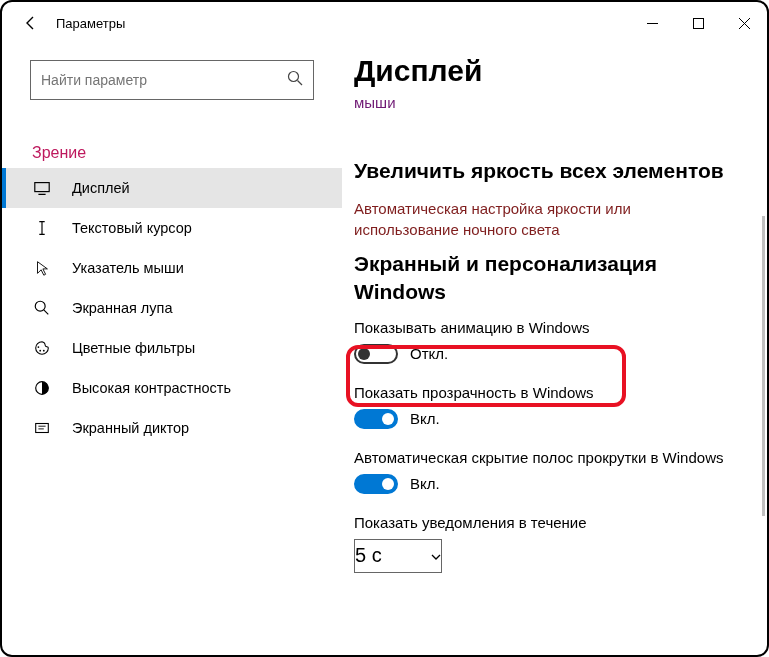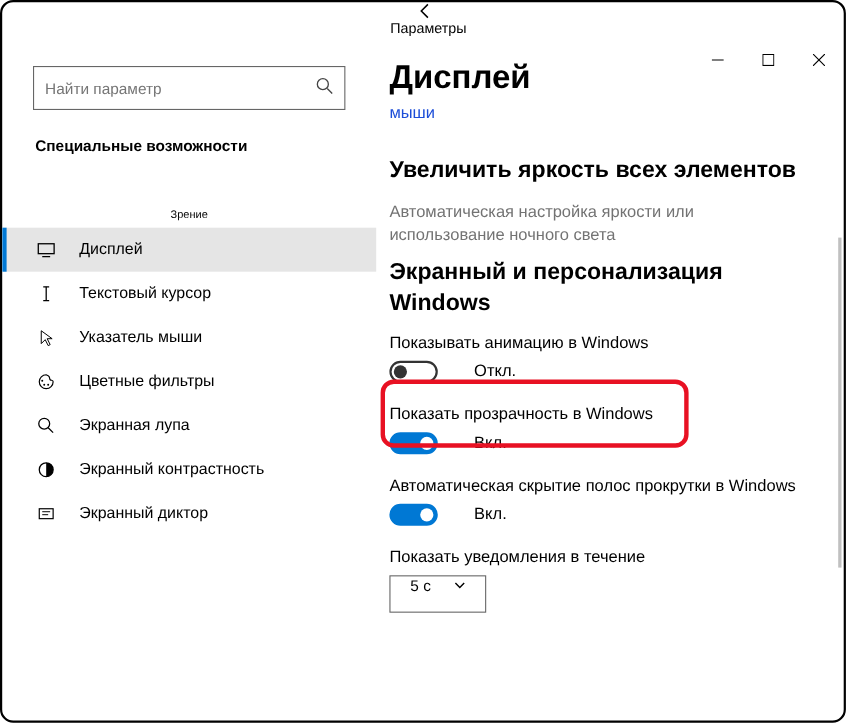"Параметры" .titlebar { flex-direction: column -> none }
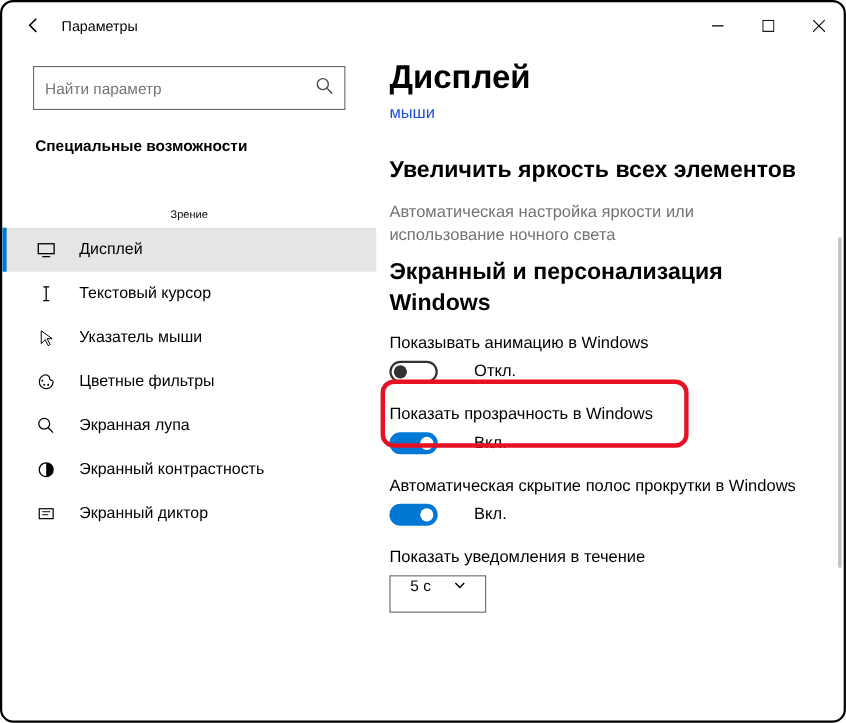"мыши" .link-fragment { color: #1d4ed8 -> #701a75; margin-bottom: 30px -> 46px }
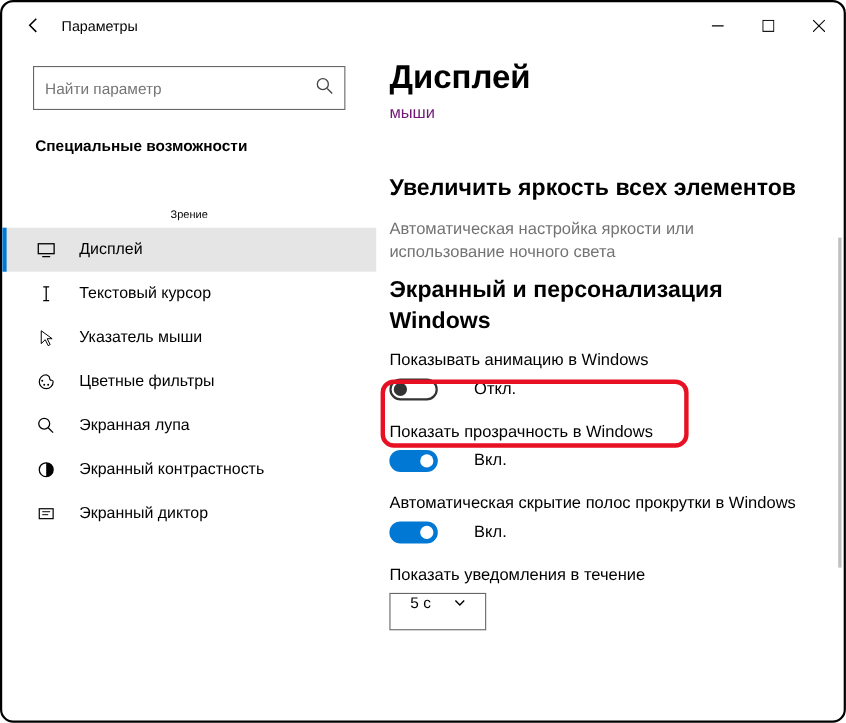"Специальные возможности" div.section-bold { html: <div>Специальные возможности</div> -> none }
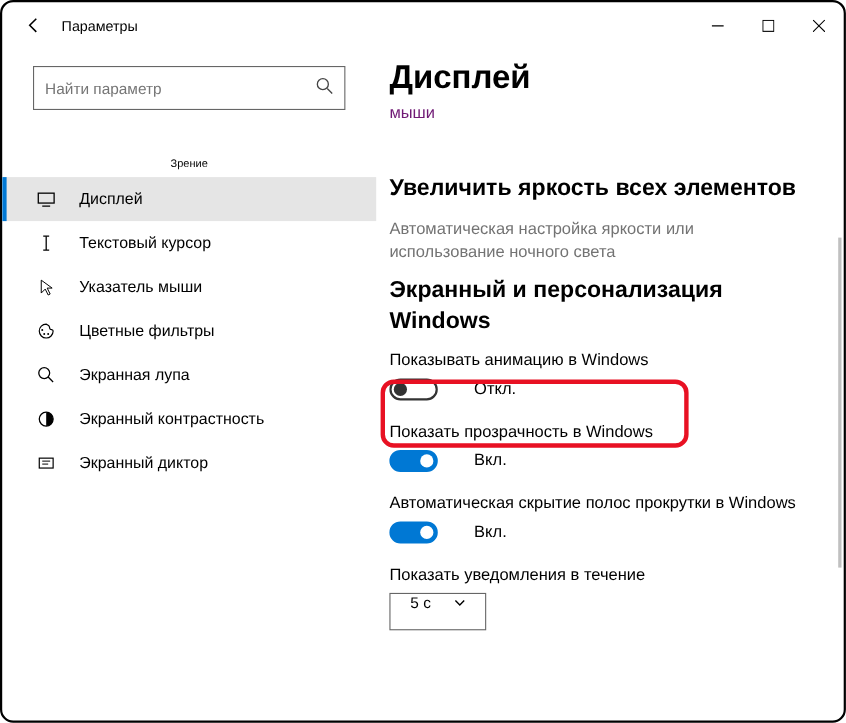"Зрение" .section-sub { color: #000000 -> #be185d; font-size: 10px -> 16px; text-align: center -> none }
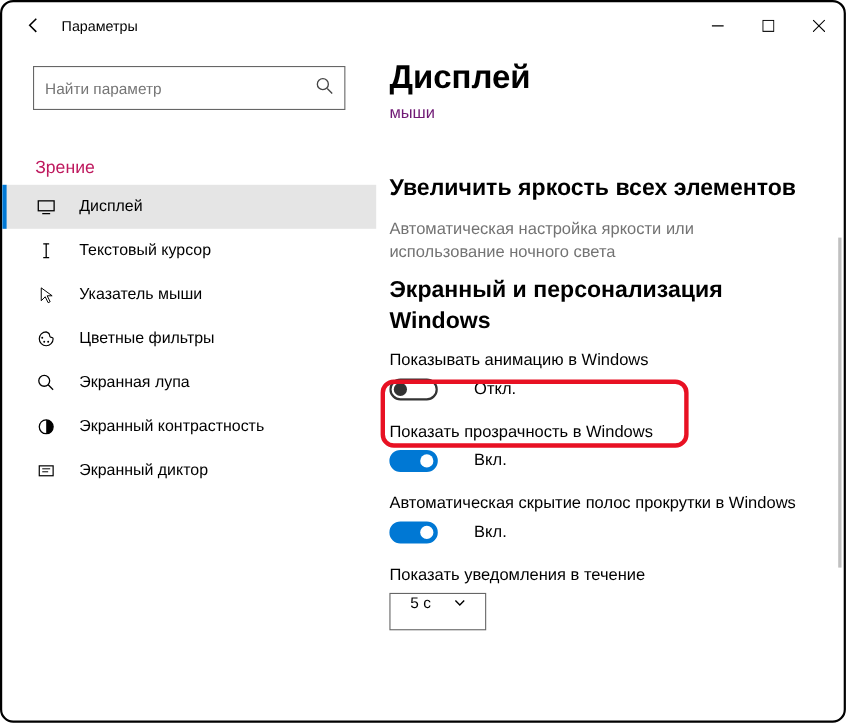"Автоматическая настройка яркости или" .link { color: #737373 -> #7f1d1d }
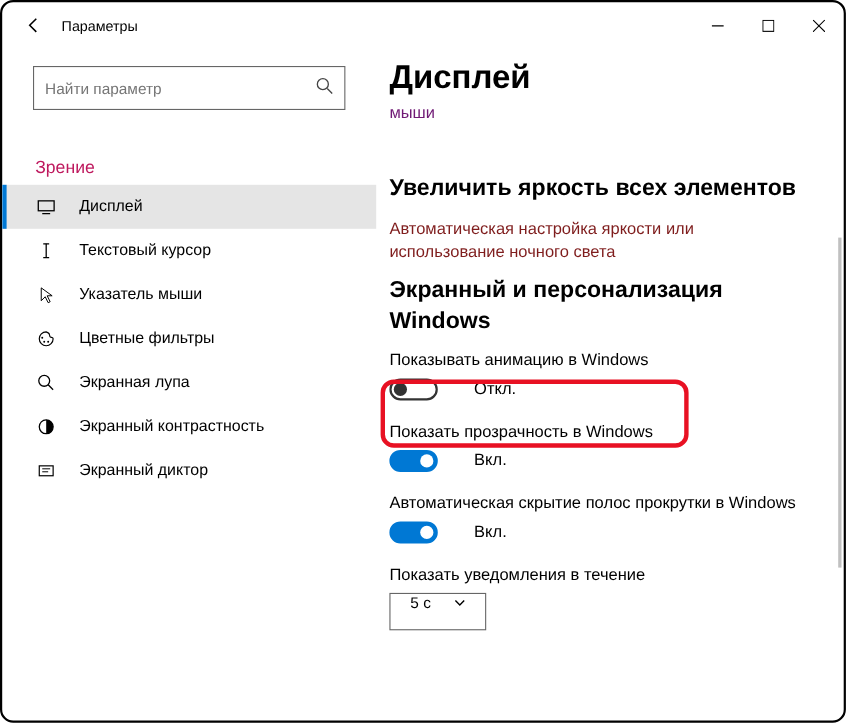"Цветные фильтры" div.side-row { order: before "Экранная лупа" -> after "Экранная лупа" }
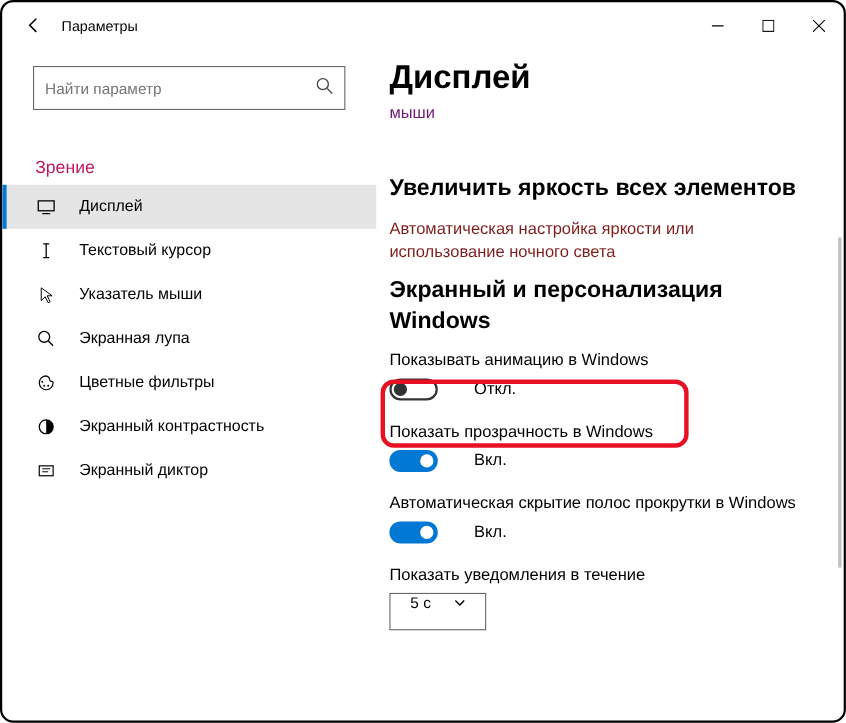"Откл." .toggle-row { gap: 21px -> none }
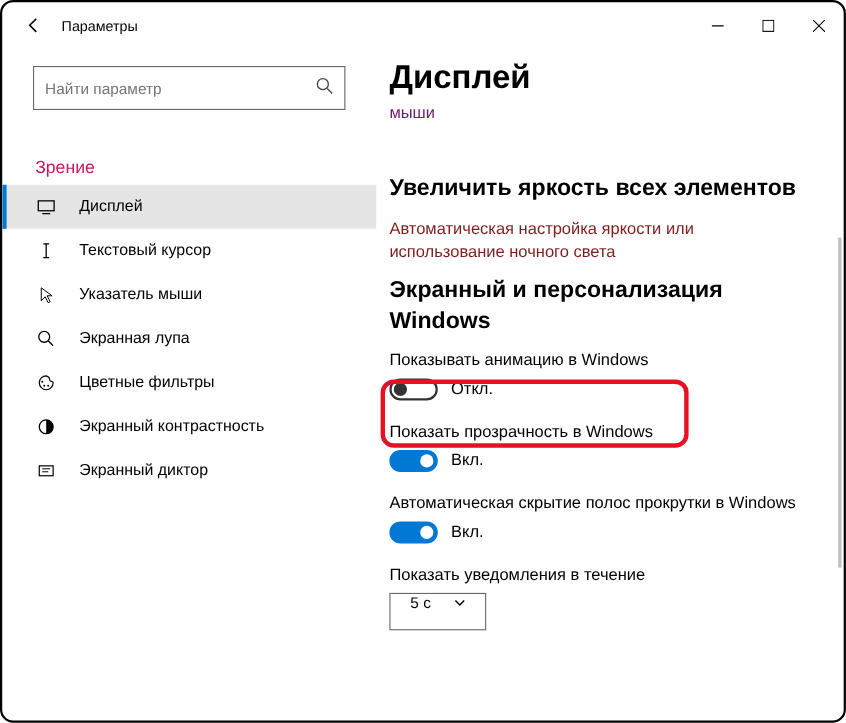"Экранный контрастность" span { text: Экранный -> Высокая }
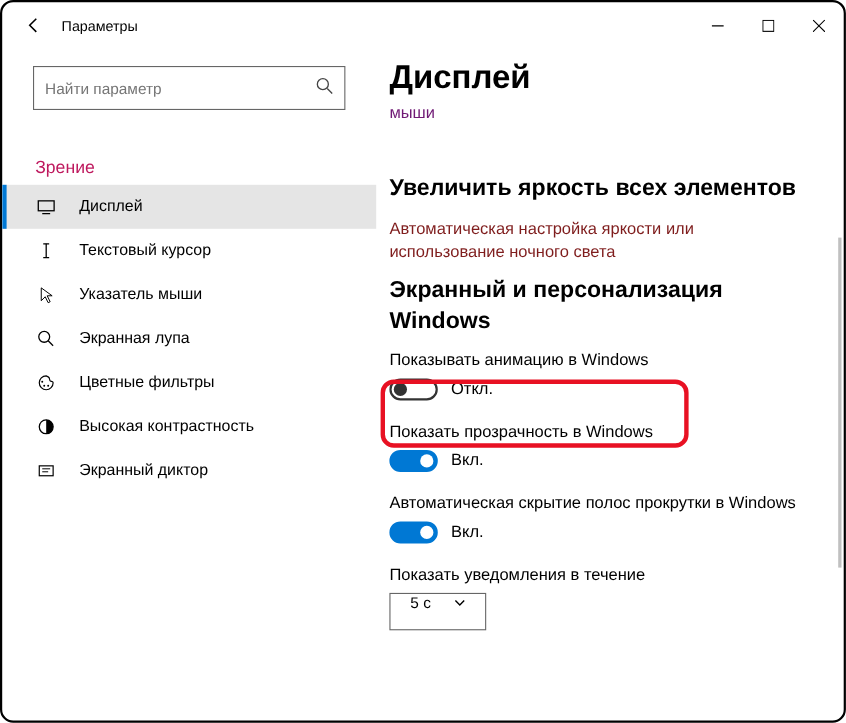"5 с" .select-box { align-items: flex-start -> center; font-size: 14px -> 20px; padding: 0 18px -> 0 0 }
